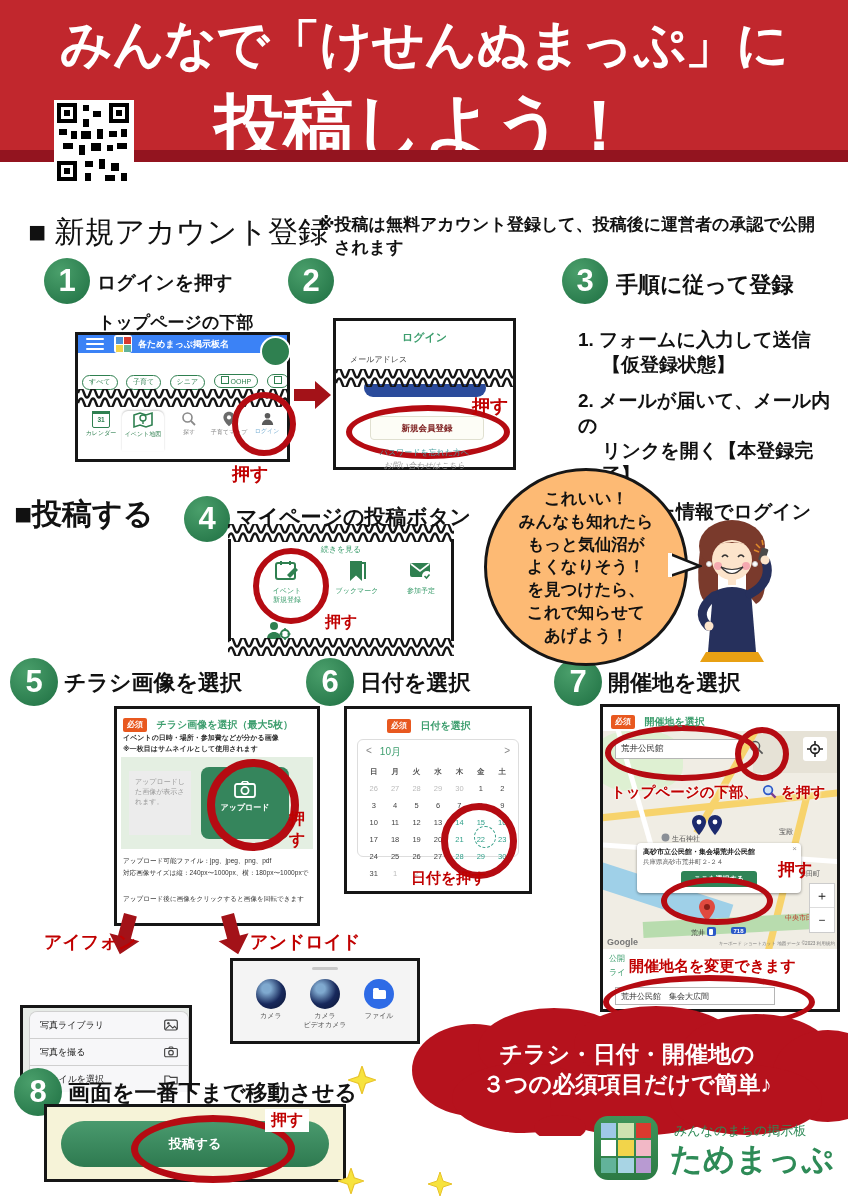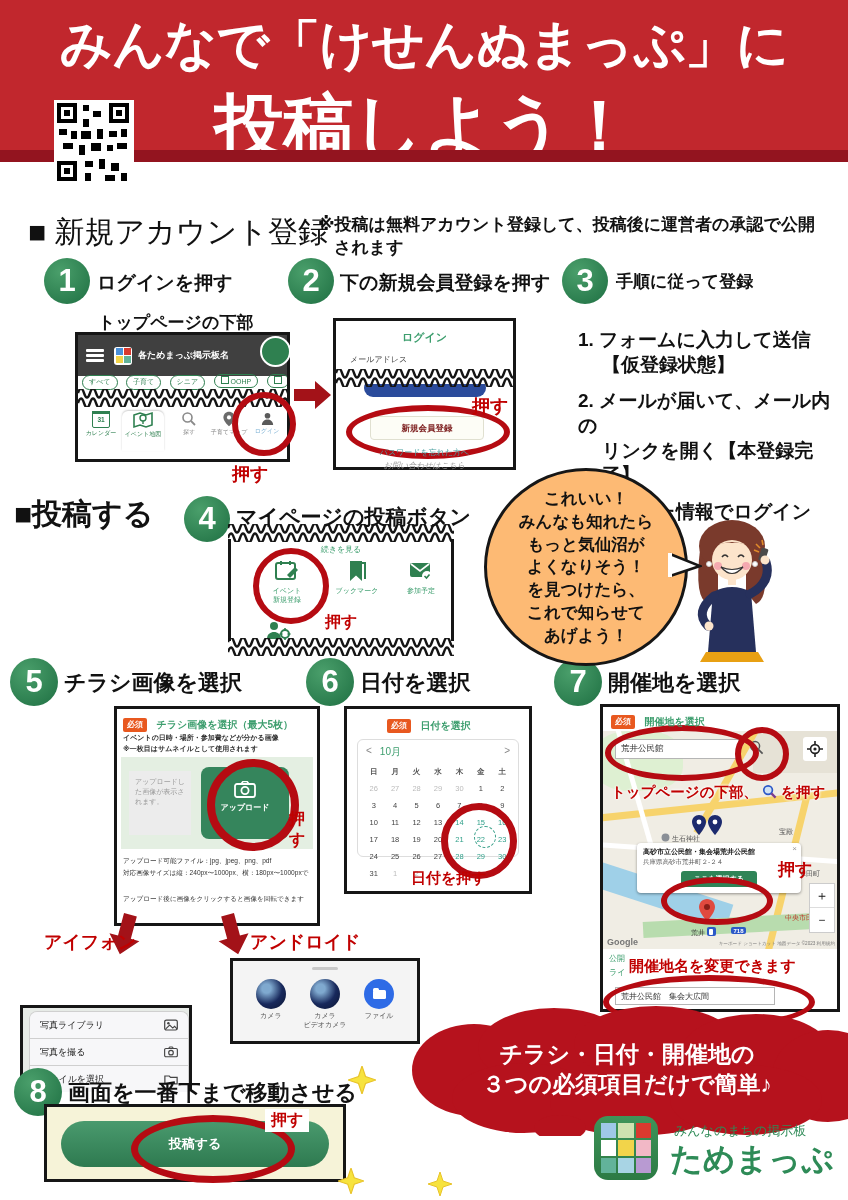"下の新規会員登録を押す" div.step-label { html: <div>下の新規会員登録を押す</div> -> none }
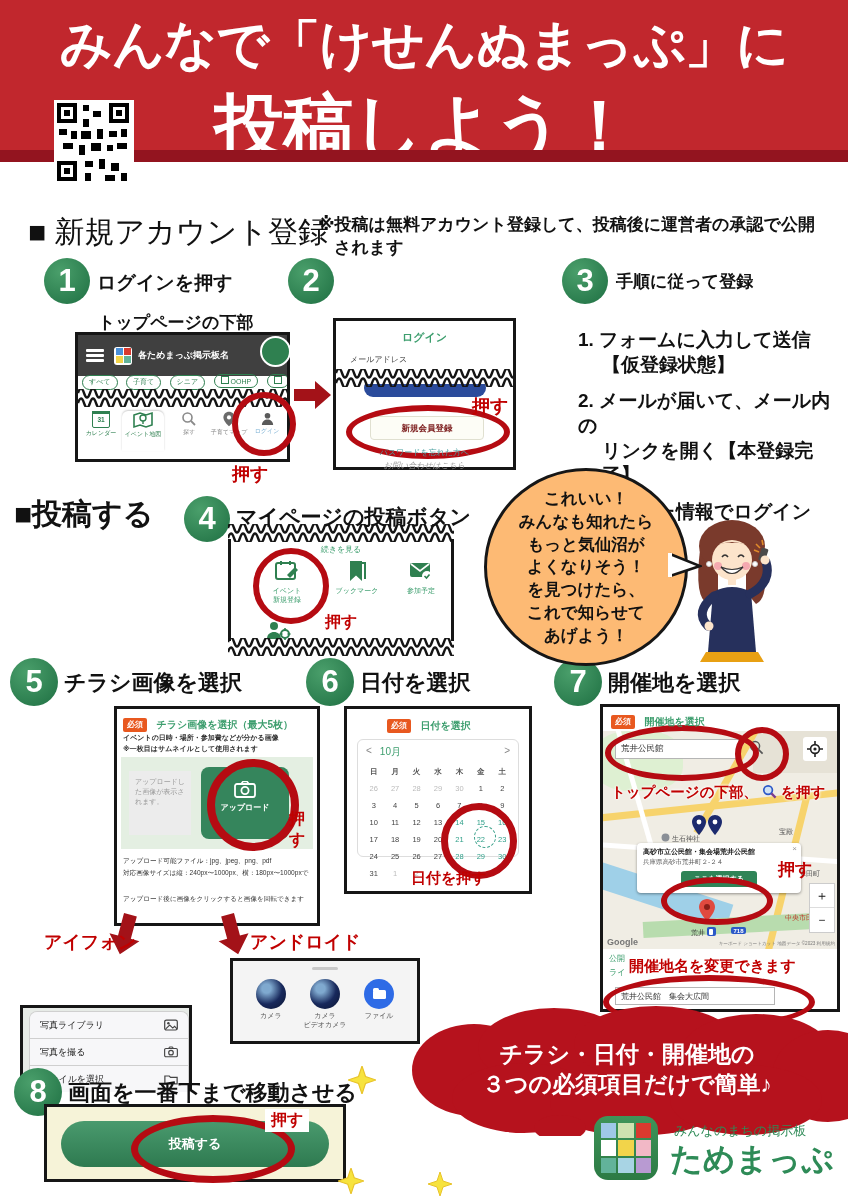"手順に従って登録" div.step-label { font-size: 17px -> 22px }
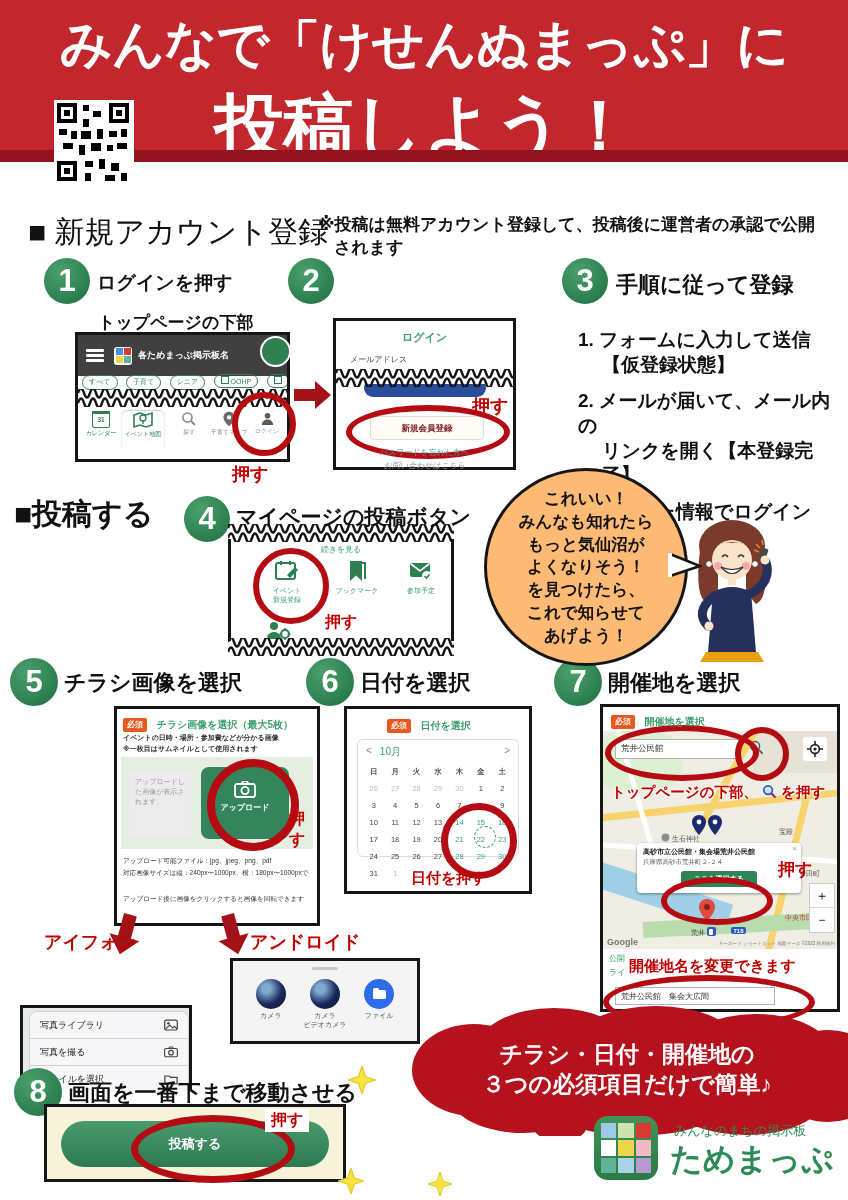"各ためまっぷ掲示板名" .ph-head { background: #404040 -> #3b82f6; height: 41px -> 18px }
